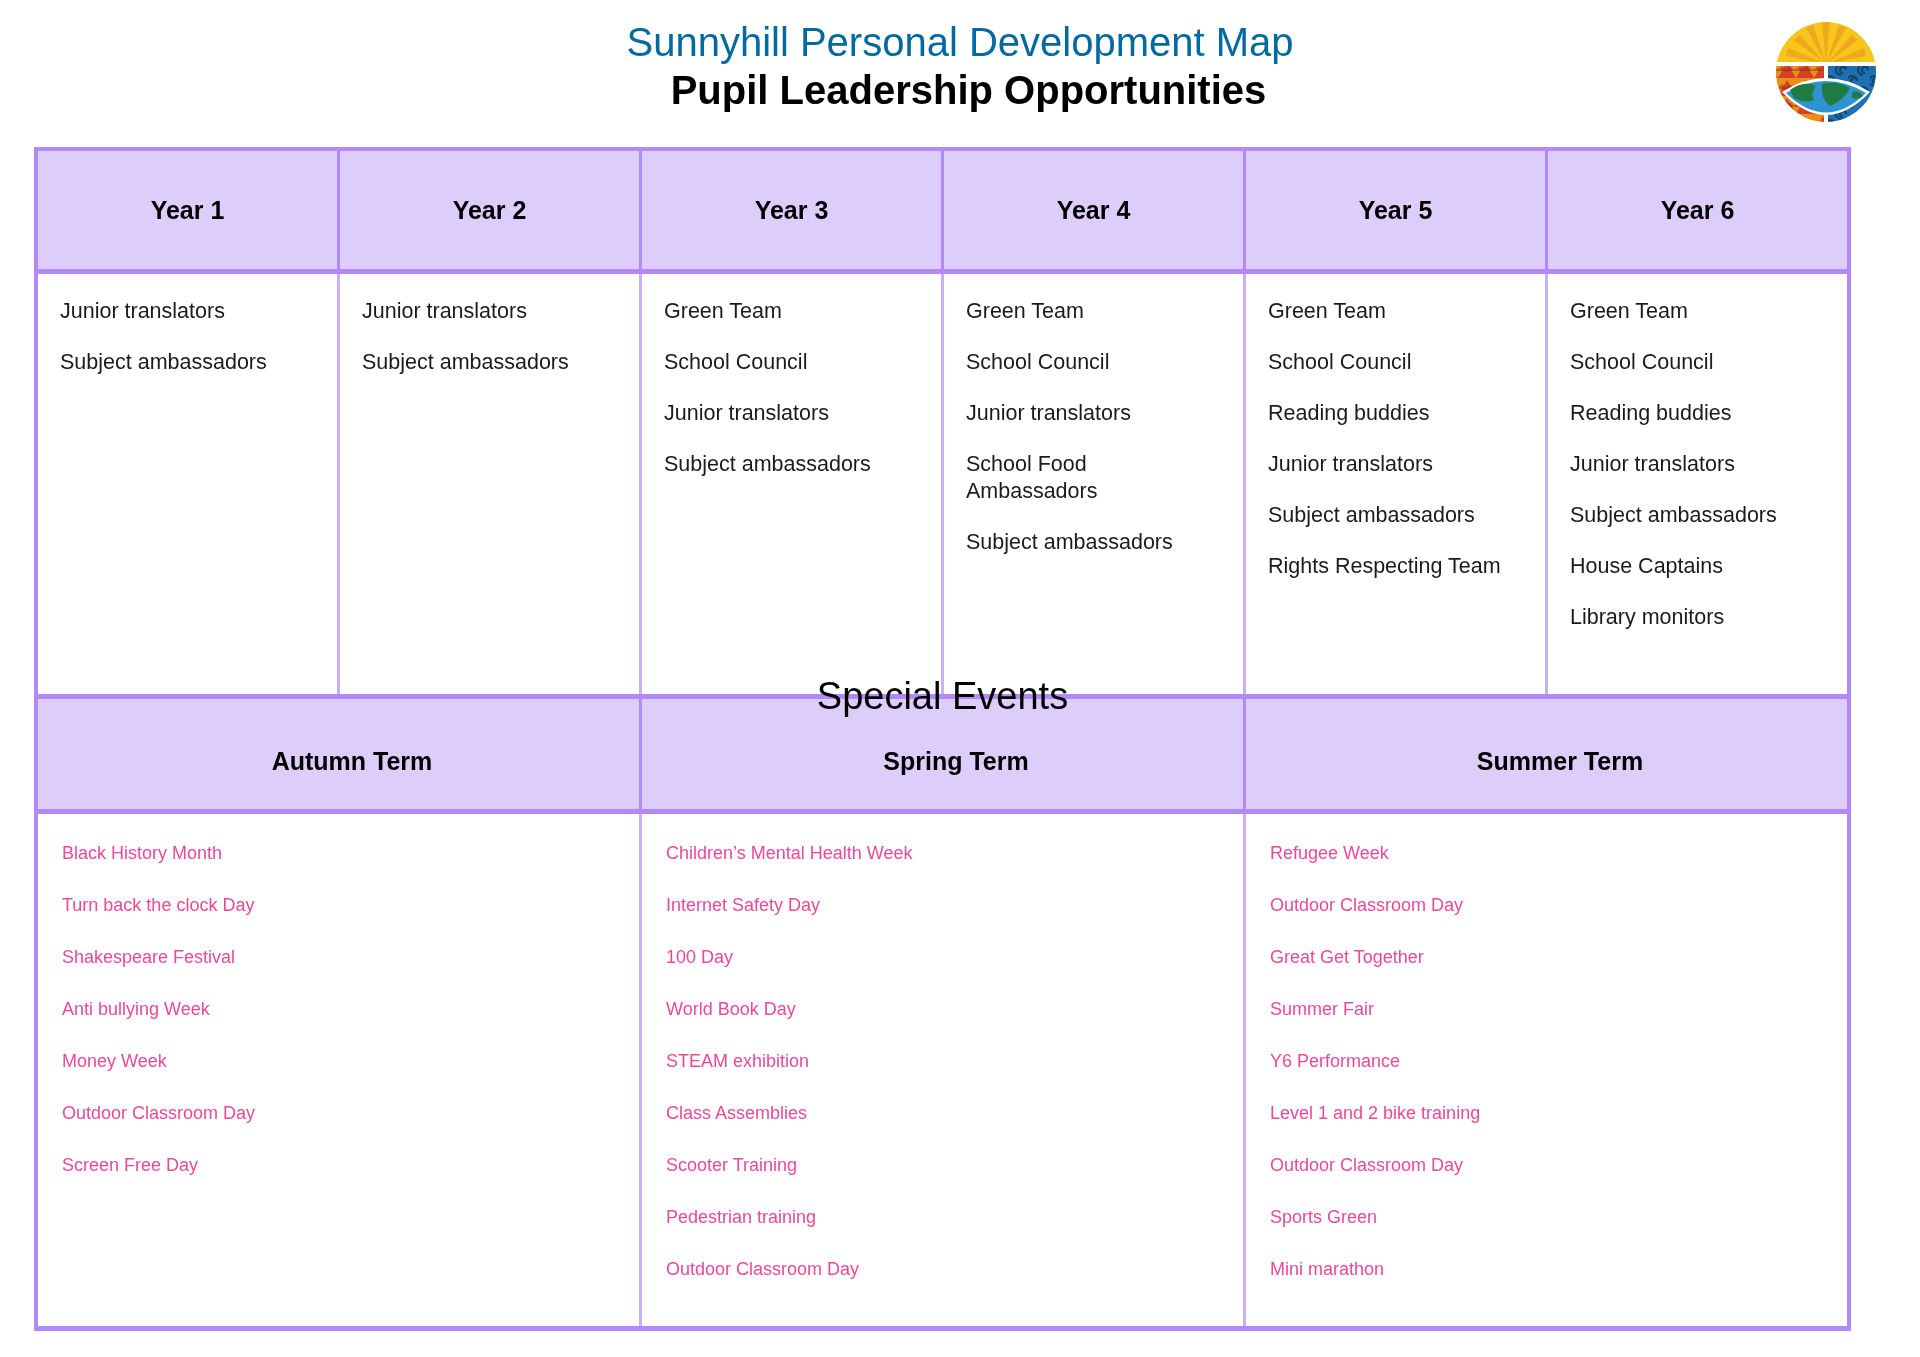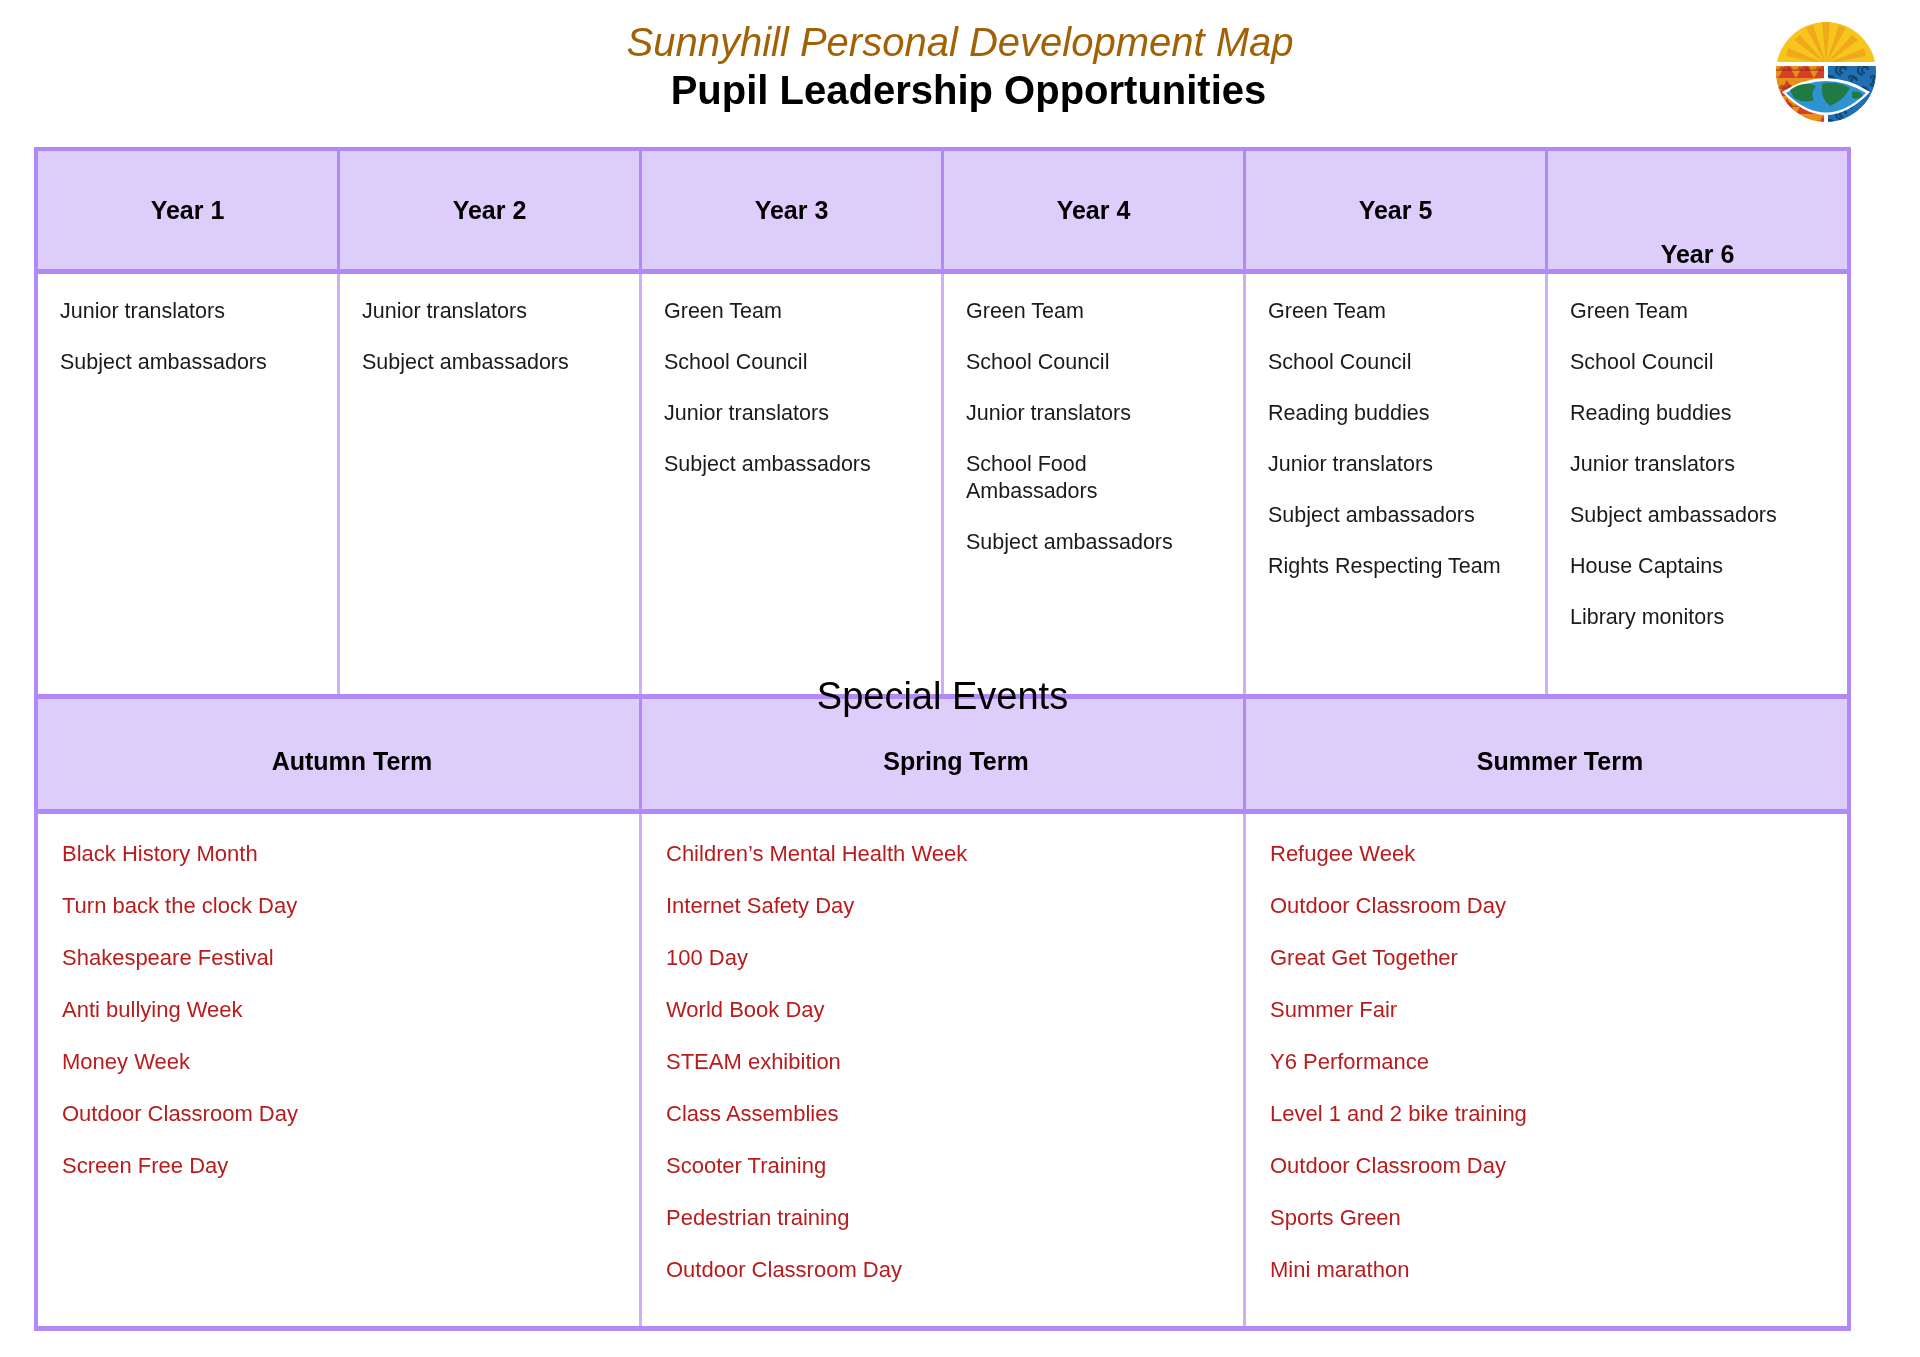"Sunnyhill Personal Development Map" .title-main { color: #a16207 -> #0369a1; font-style: italic -> none }
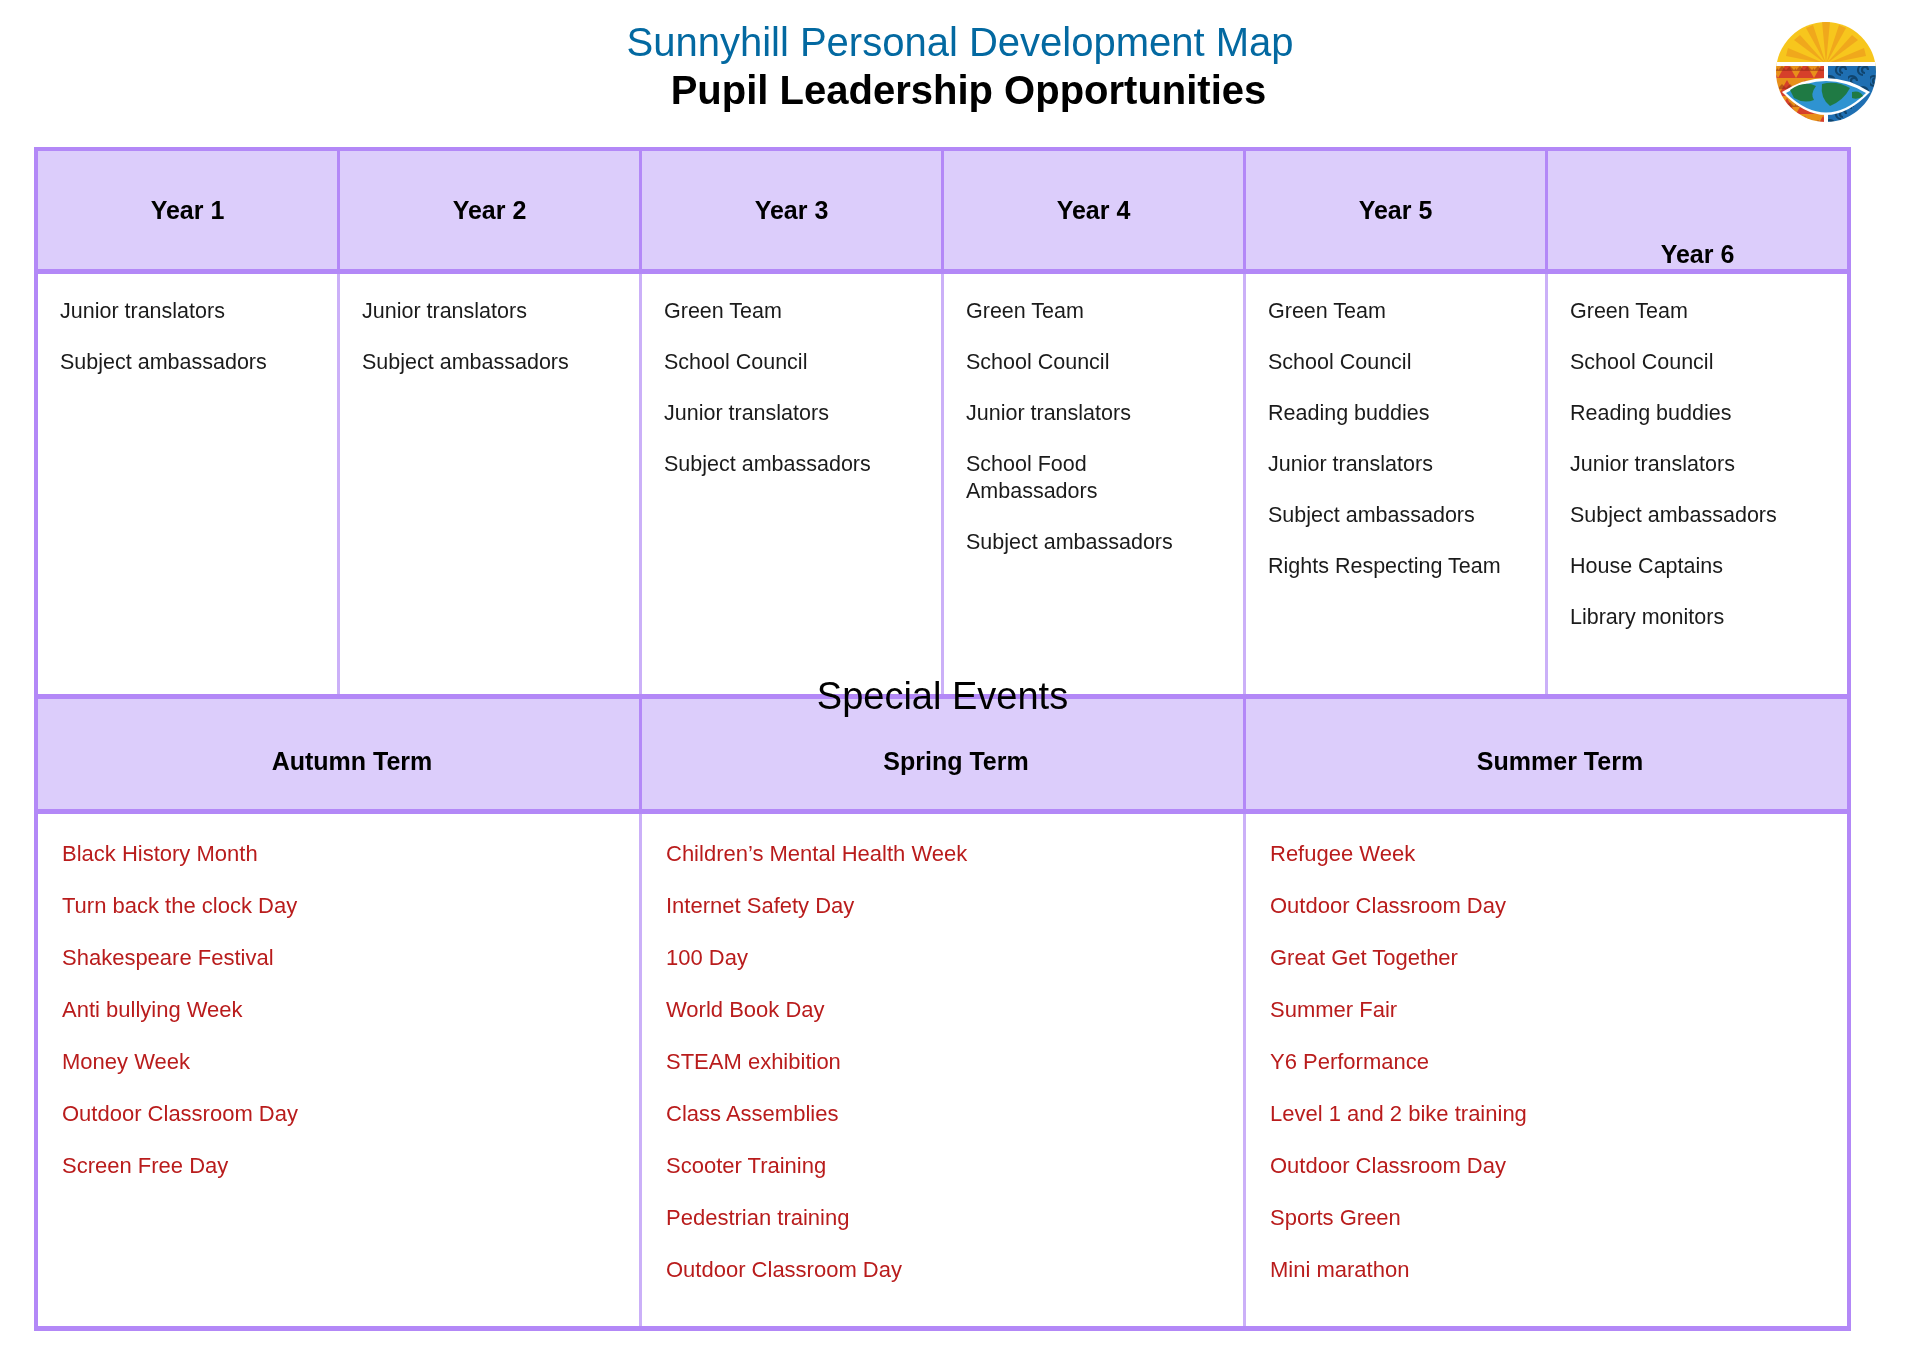"Year 6" .year-head-cell:last-child { align-items: flex-end -> none }
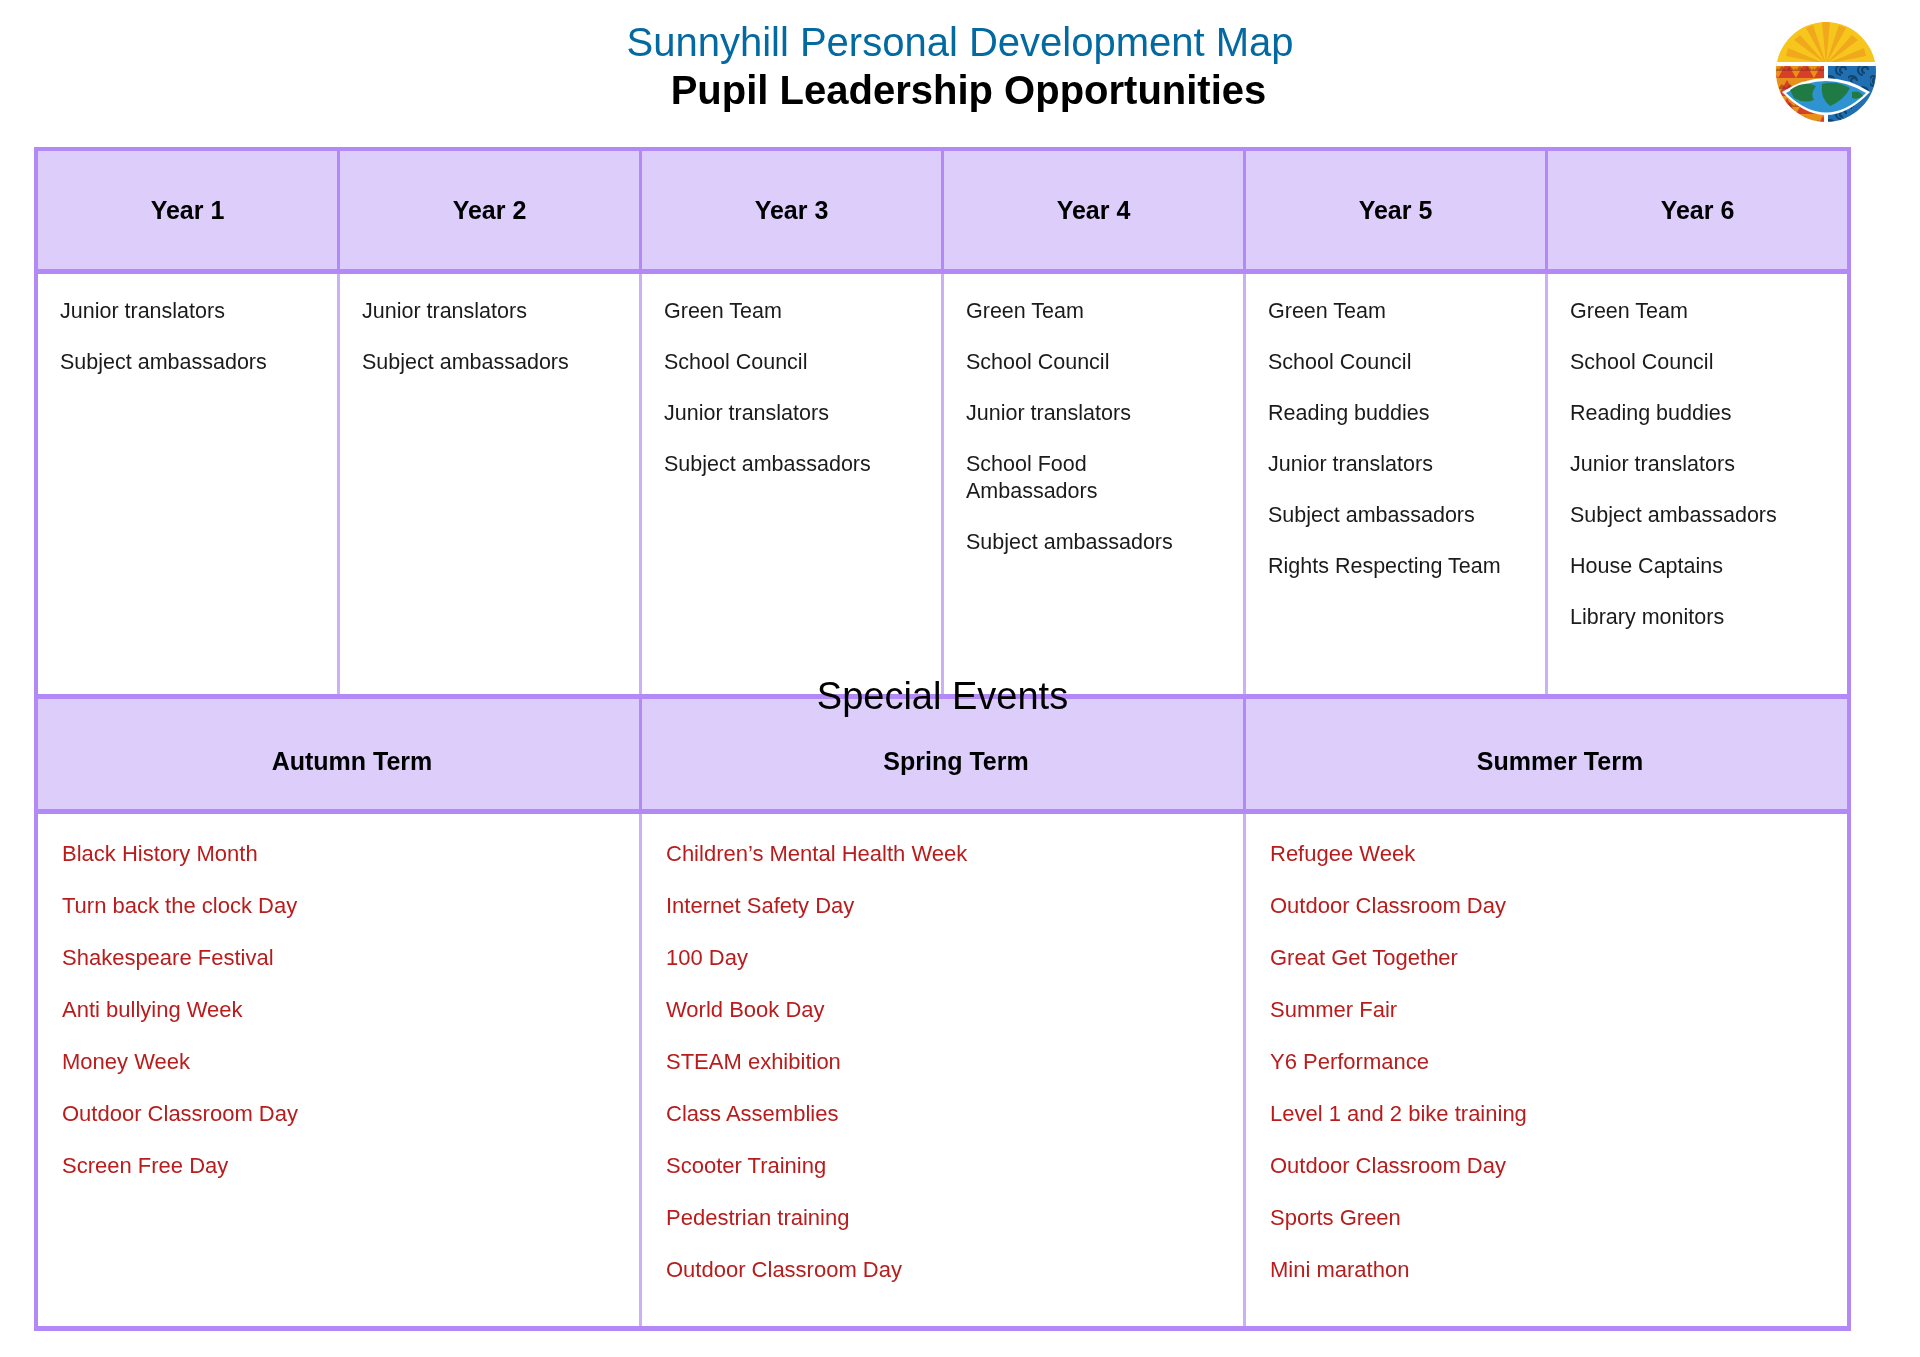"Black History Month" .term-body-cell .item { color: #b91c1c -> #ec4899; font-size: 22px -> 18px }
